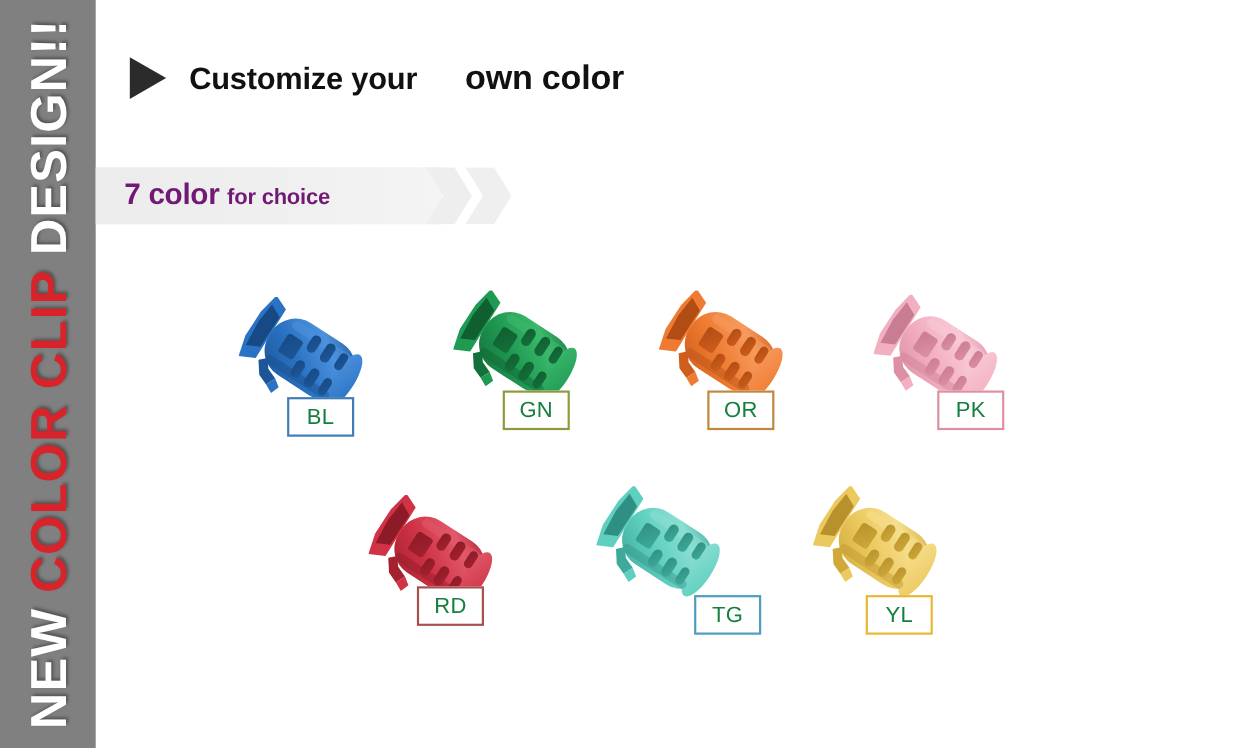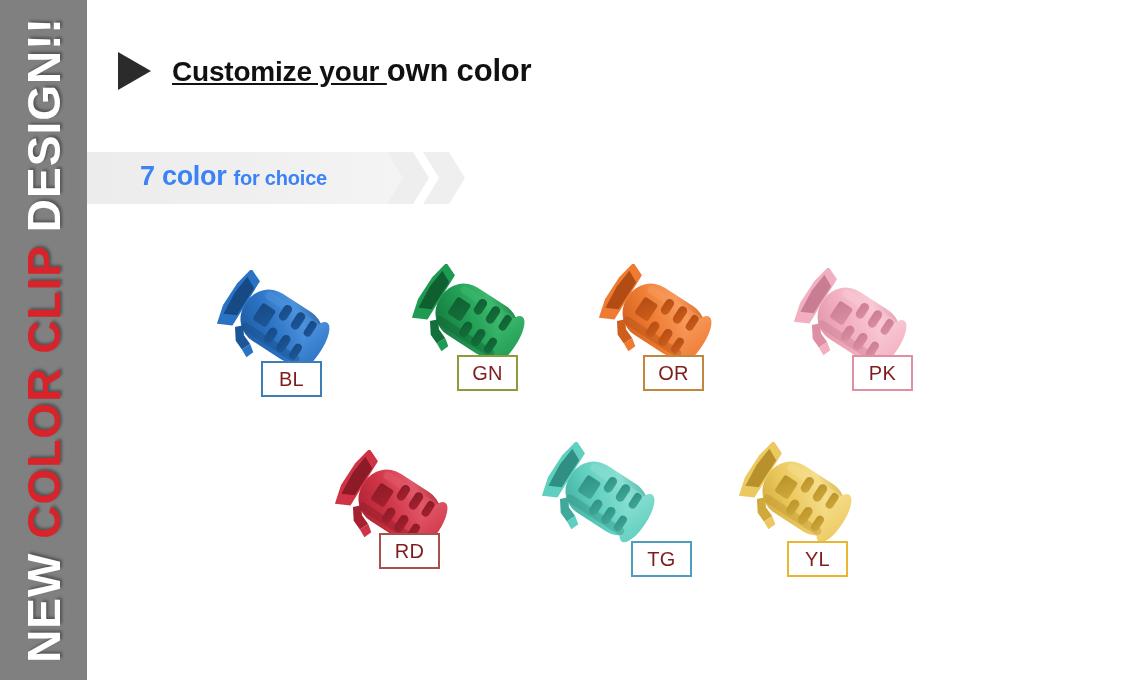"Customize your" .header-title .part-a { text-decoration: underline -> none }
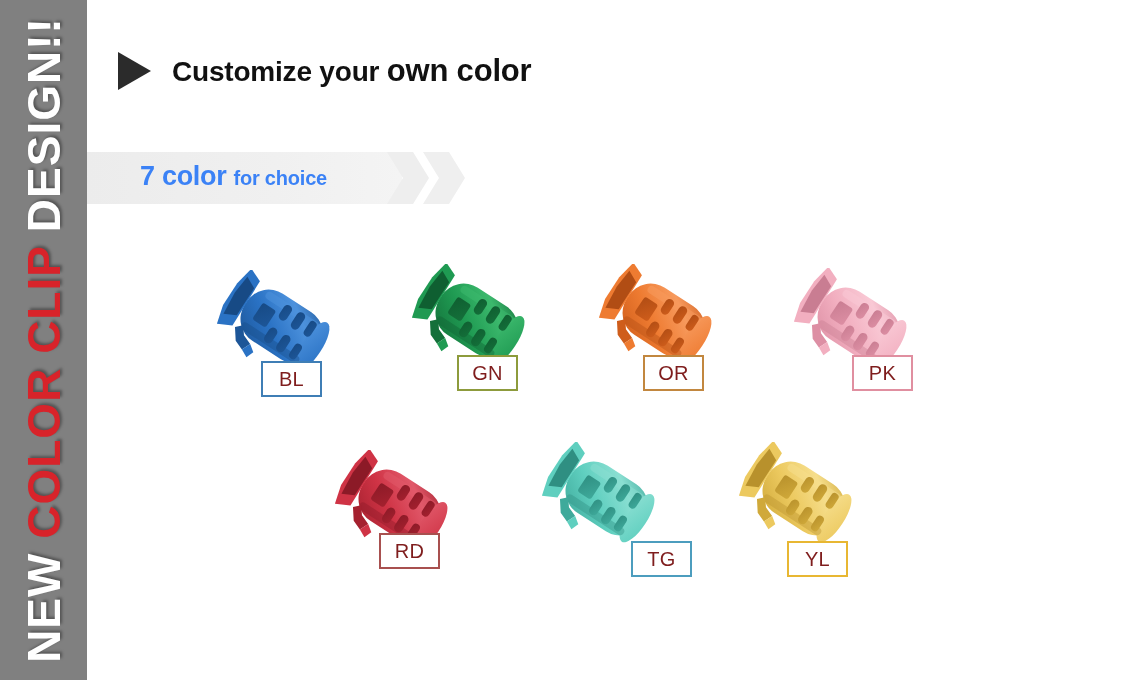"own color" .header-title .part-b { margin-left: none -> 36px }
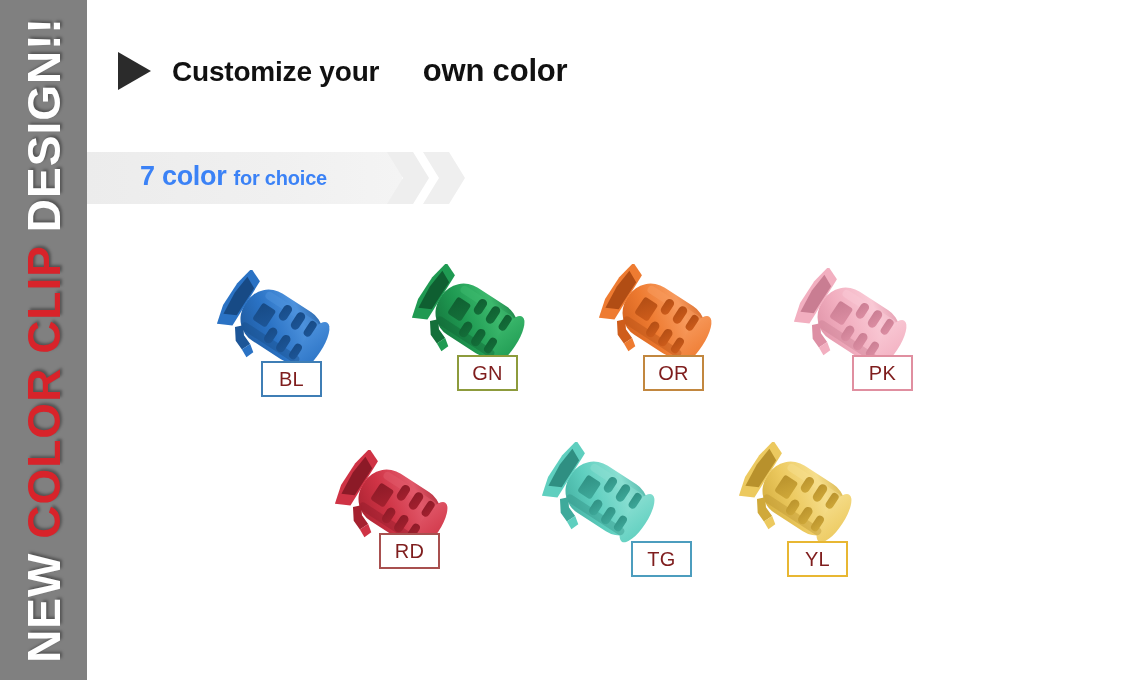"7 color for choice" .banner-text { color: #3b82f6 -> #701a75; left: 53px -> 26px }
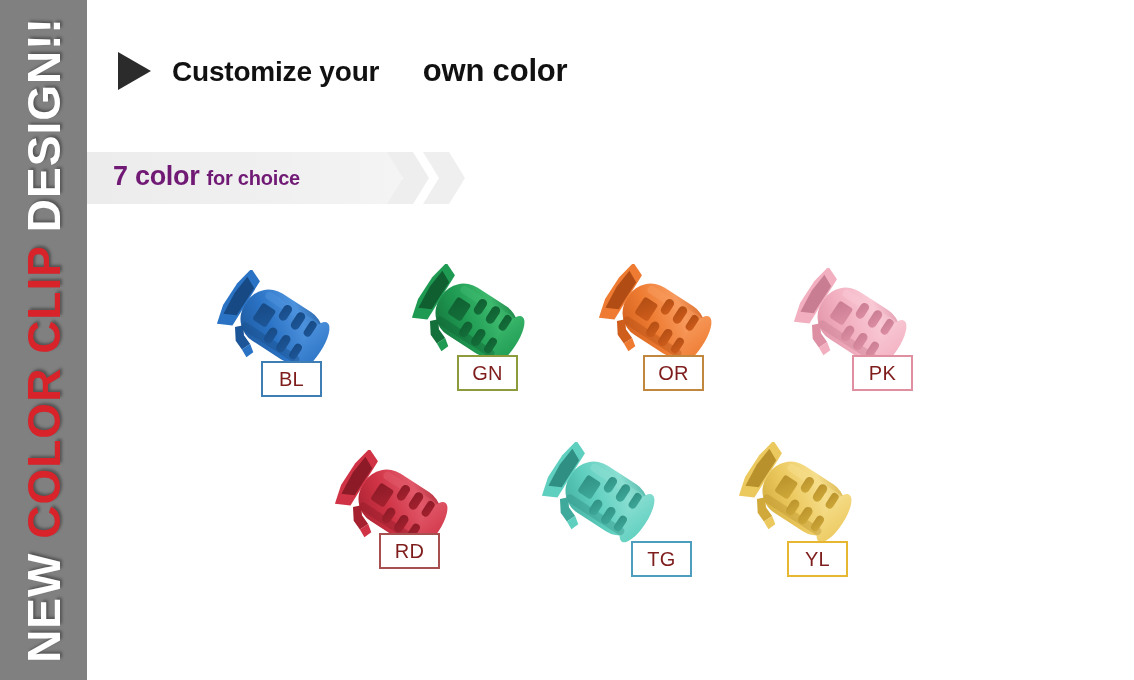"BL" .clip-label { color: #7f1d1d -> #15803d }
